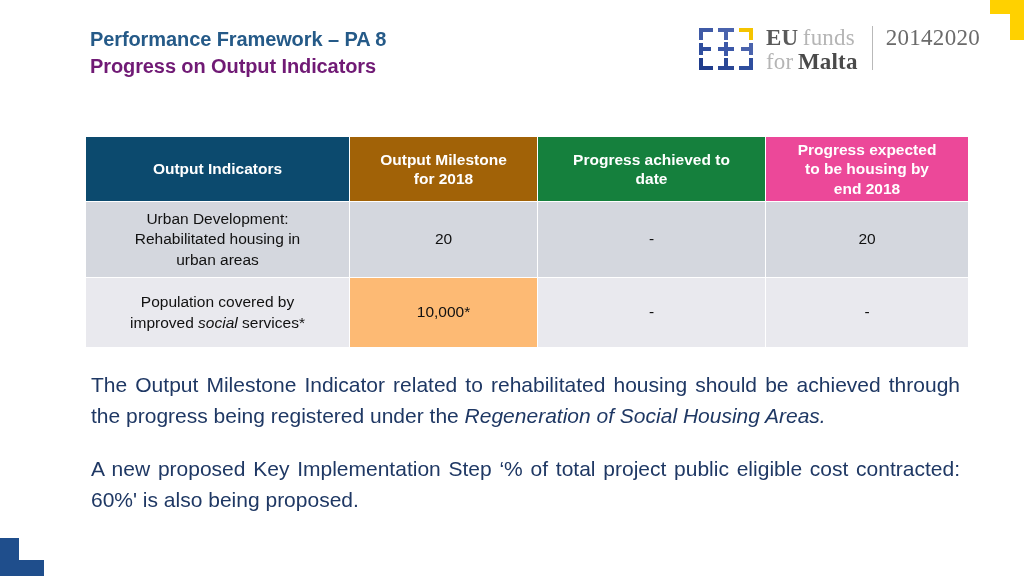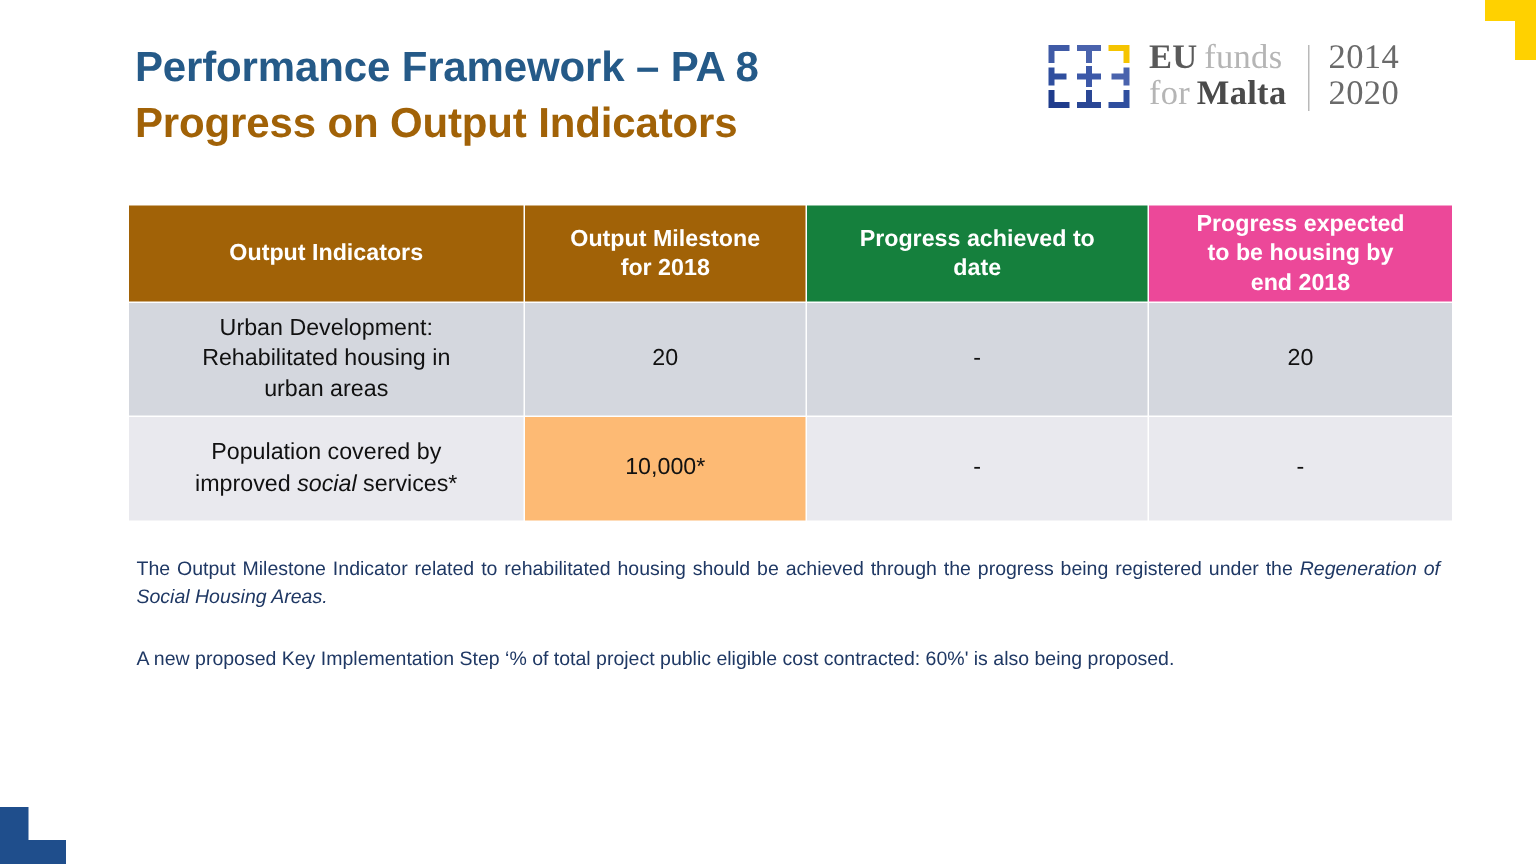"Performance Framework – PA 8" #title-block .tline { font-size: 28px -> 20px }
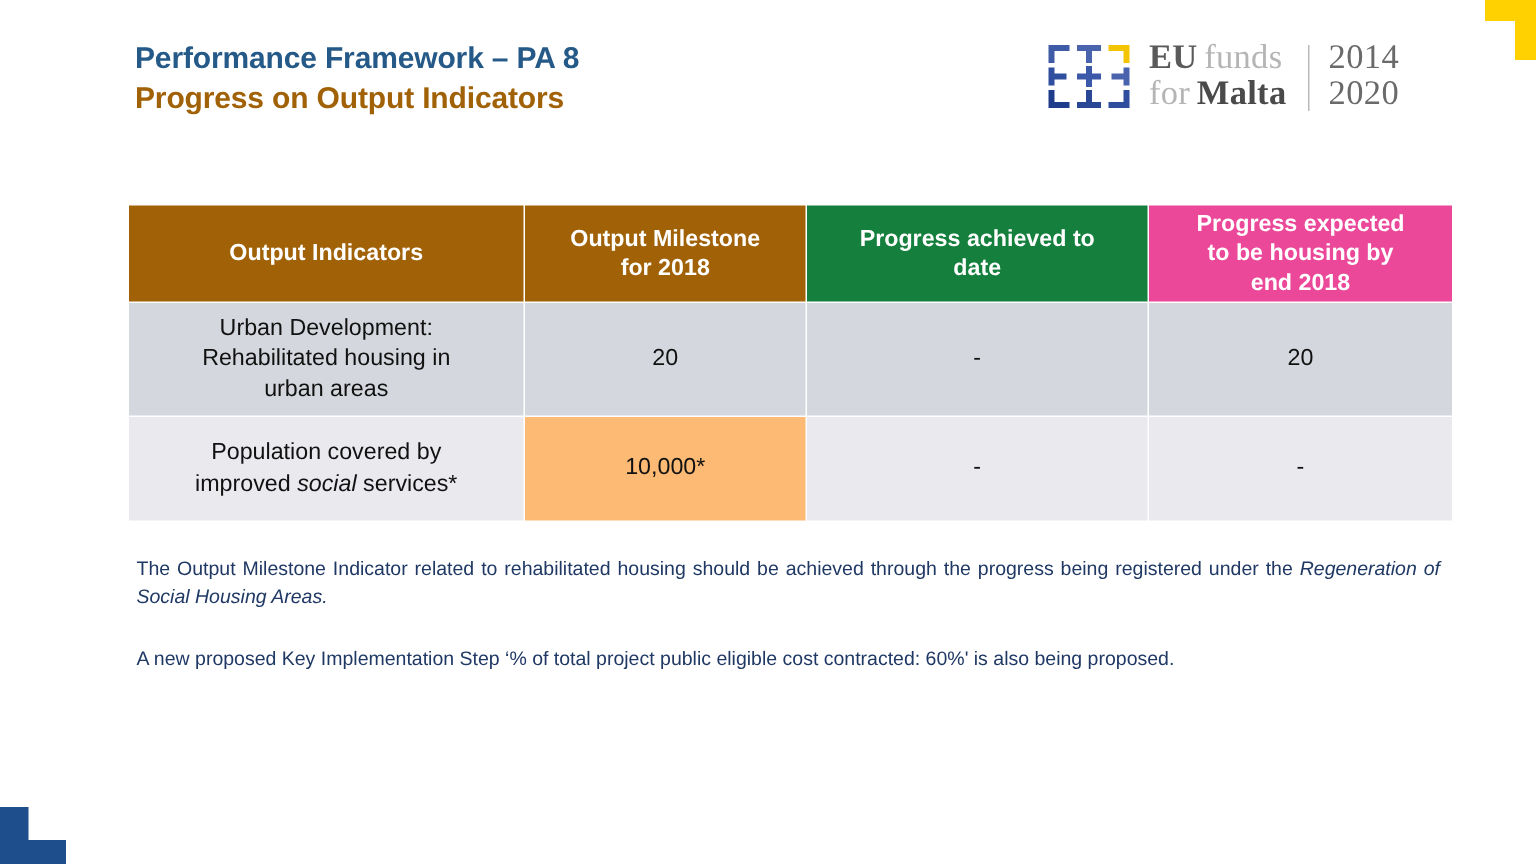"EU funds" #logo-block { align-items: flex-end -> flex-start }
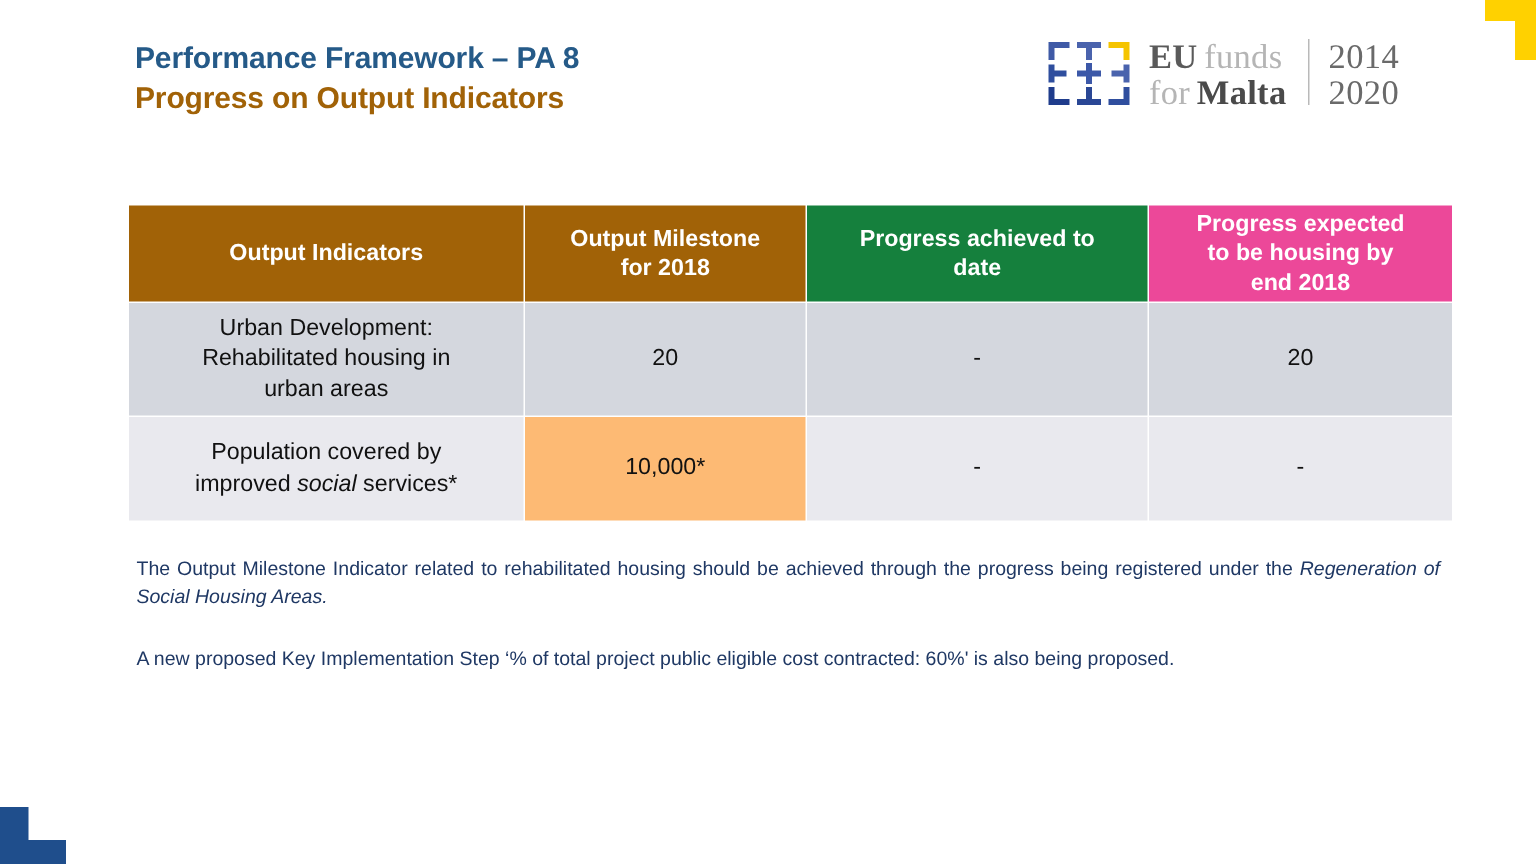"2014" #logo-years { flex-direction: column -> row }
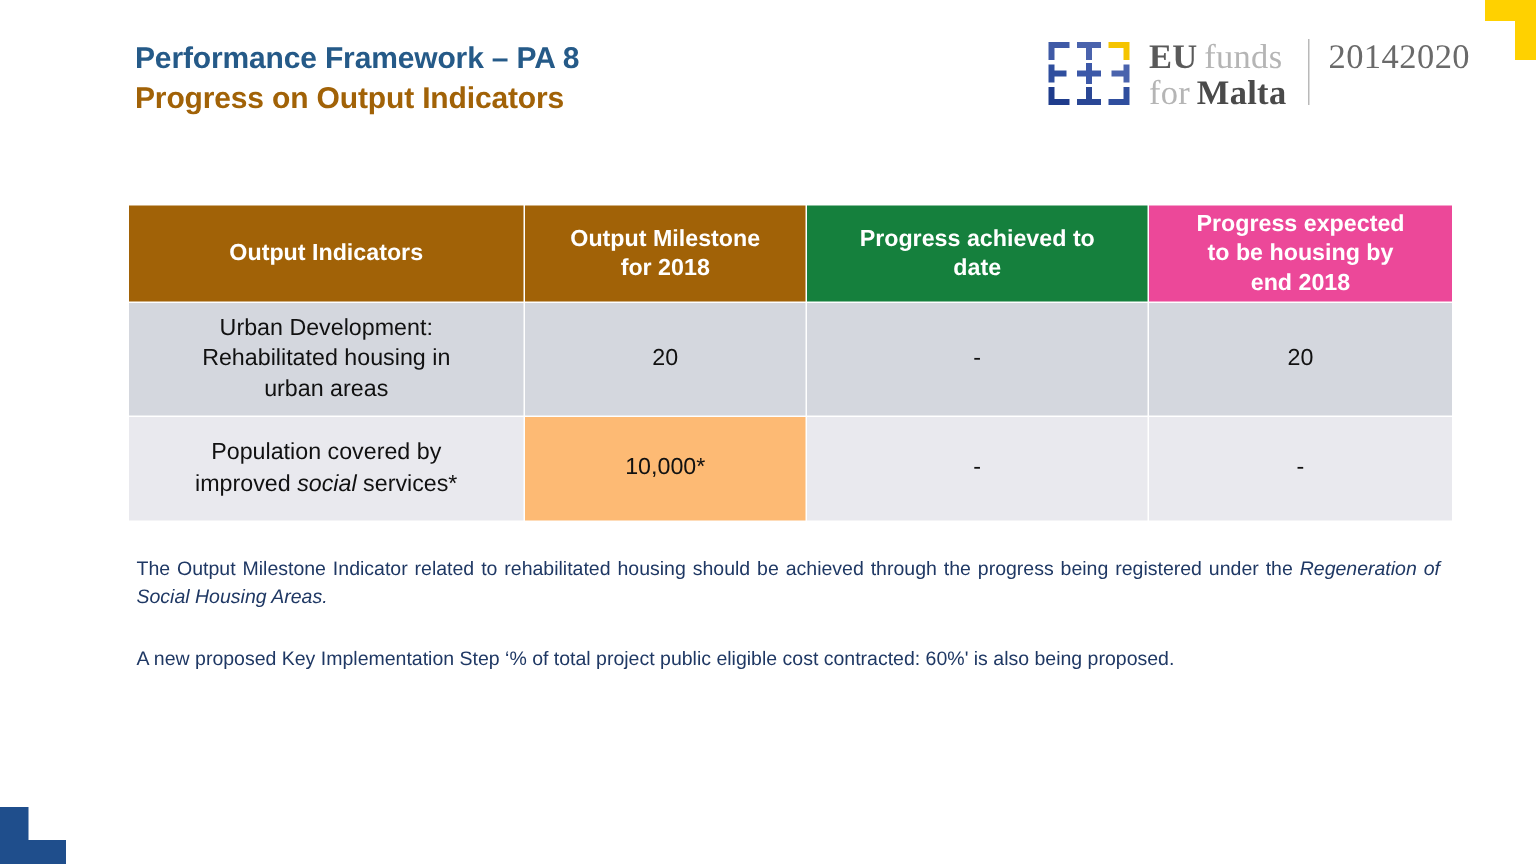"Progress on Output Indicators" div.tline { color: #a16207 -> #701a75 }
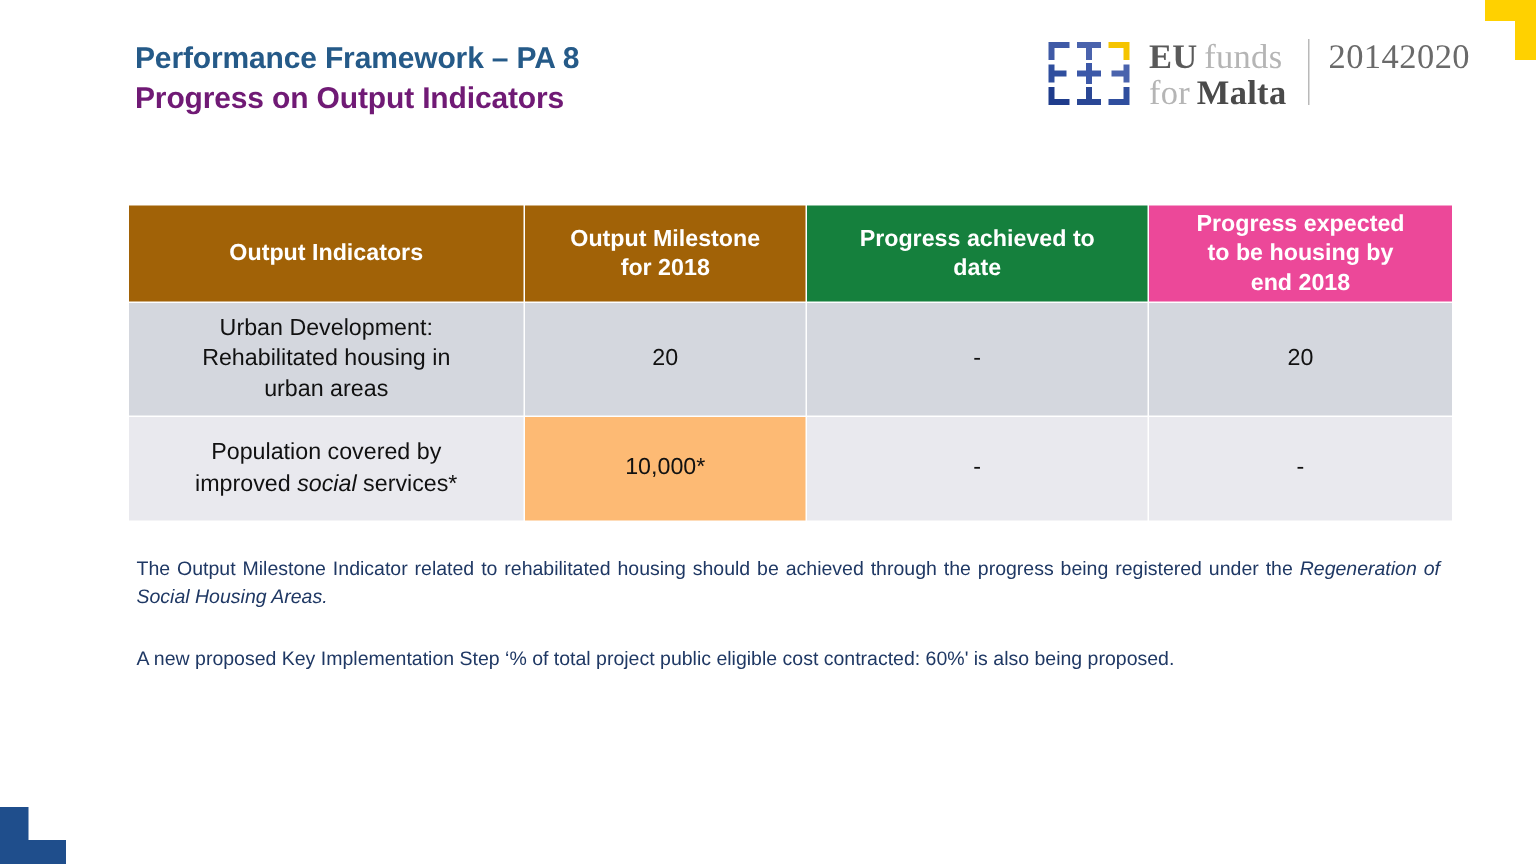"Output Indicators" th { background: #a16207 -> #0c4a6e }
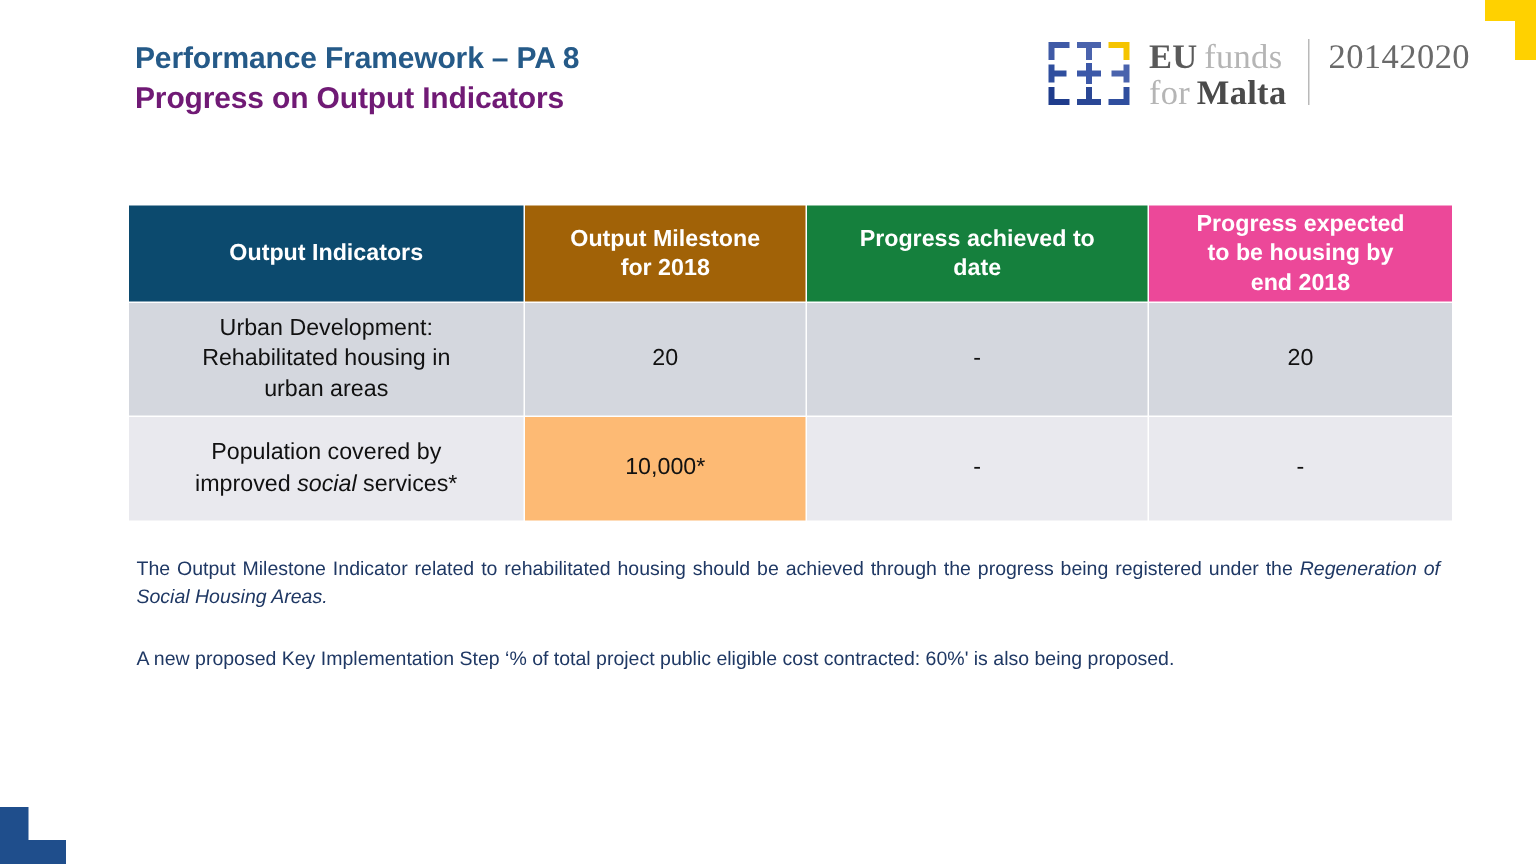"The Output Milestone Indicator related" #notes p { font-size: 13px -> 21px }
